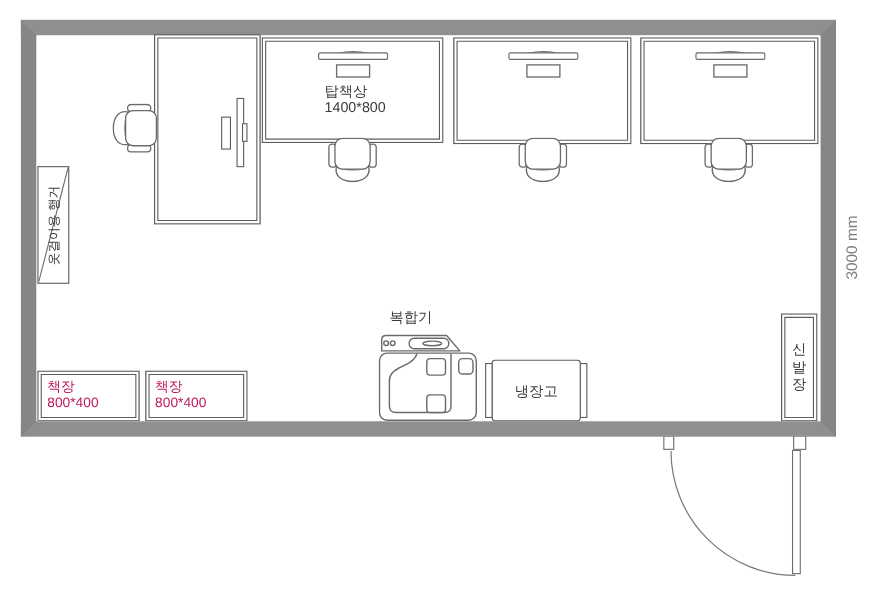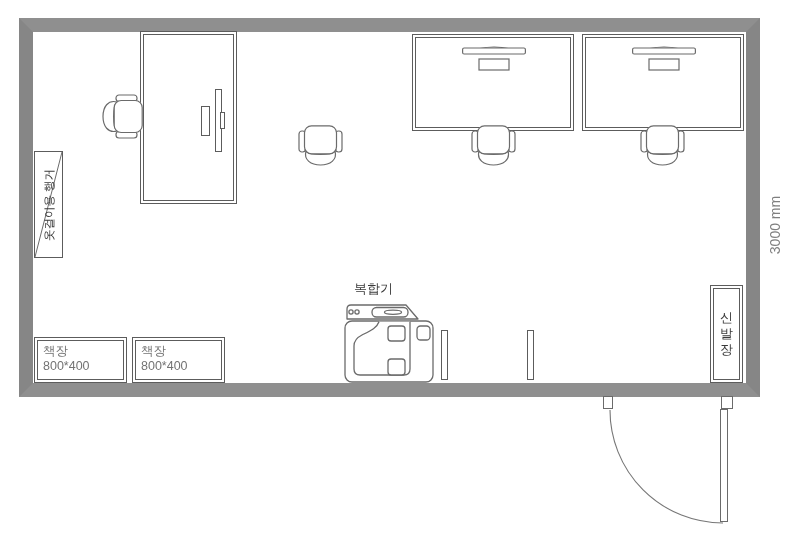"탑책상" div.item { html: none -> <div> <div> <div>탑책상</div> <div>1400*800</div> </div> <div> <svg> <g> <path></path> <rect></rect> <rect></rect> </g> </svg> </div> </div> }
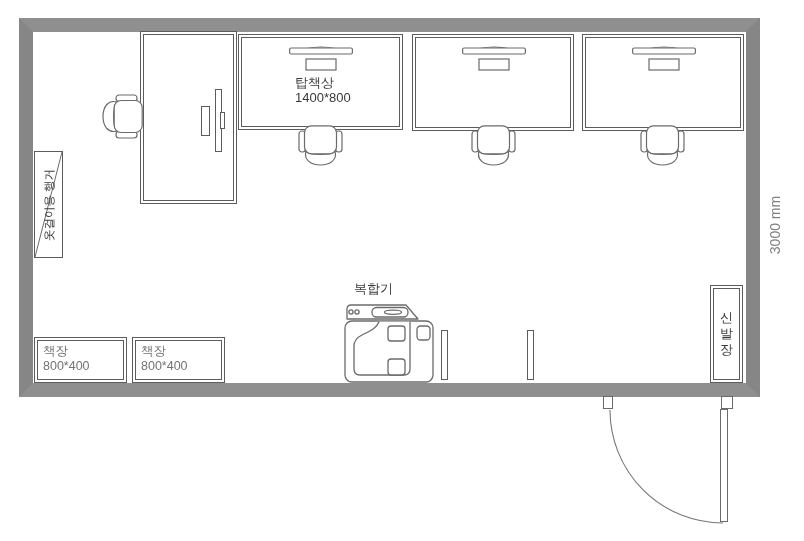"책장" .lbl-sm { color: #737373 -> #be185d }
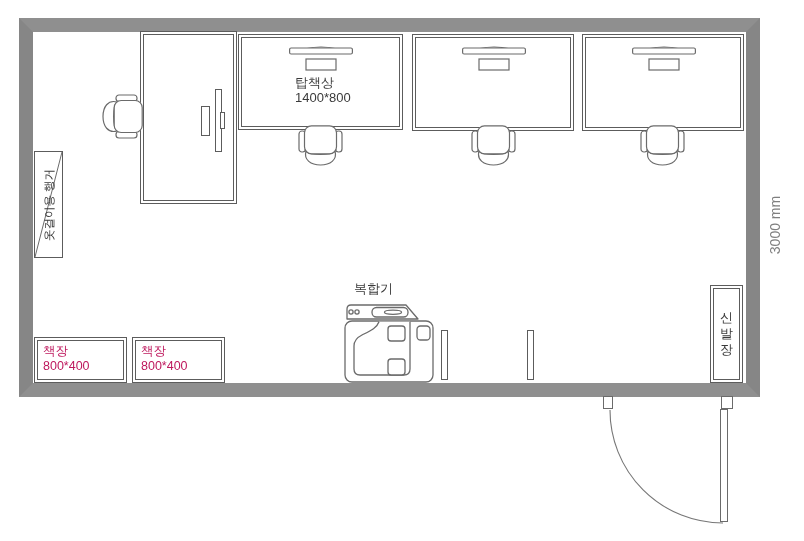"냉장고" div.item { html: none -> <div> <div>냉장고</div> </div> }
